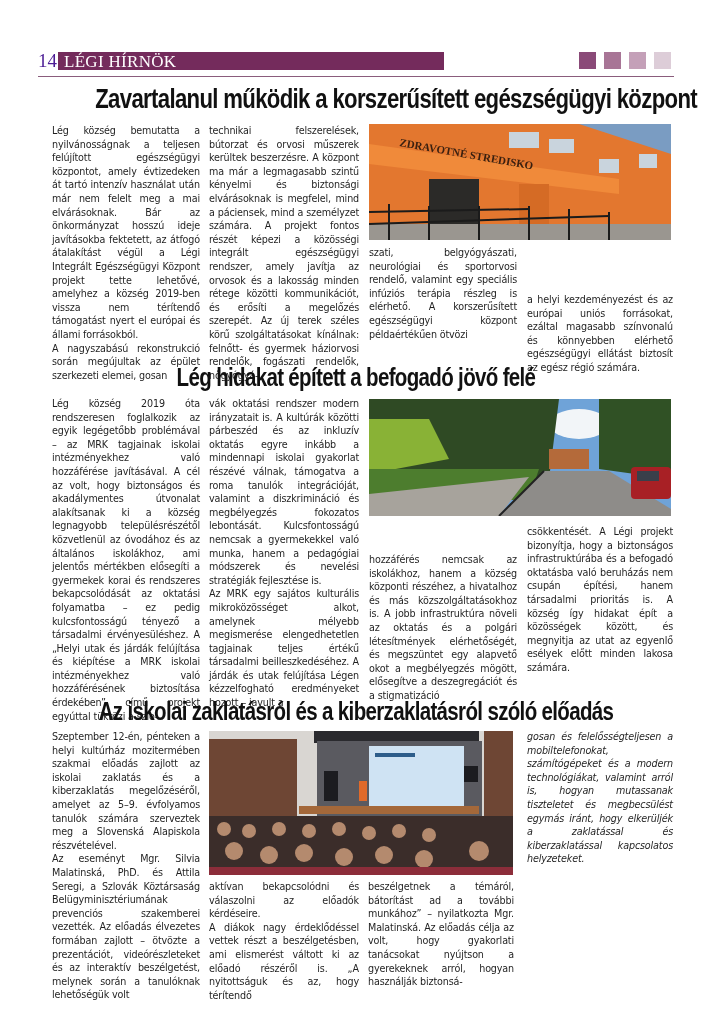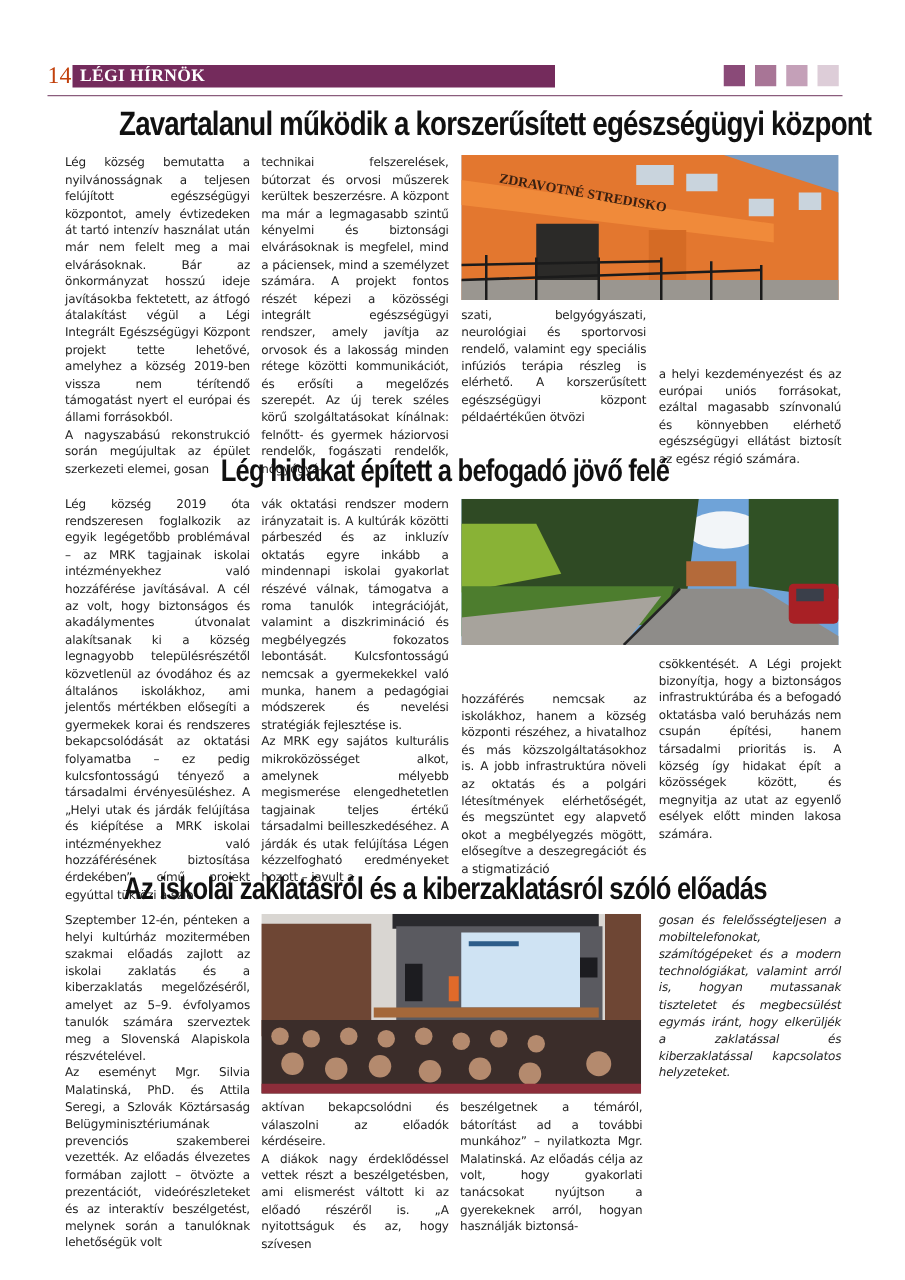"14" .page-num { color: #c2410c -> #4c1d95 }
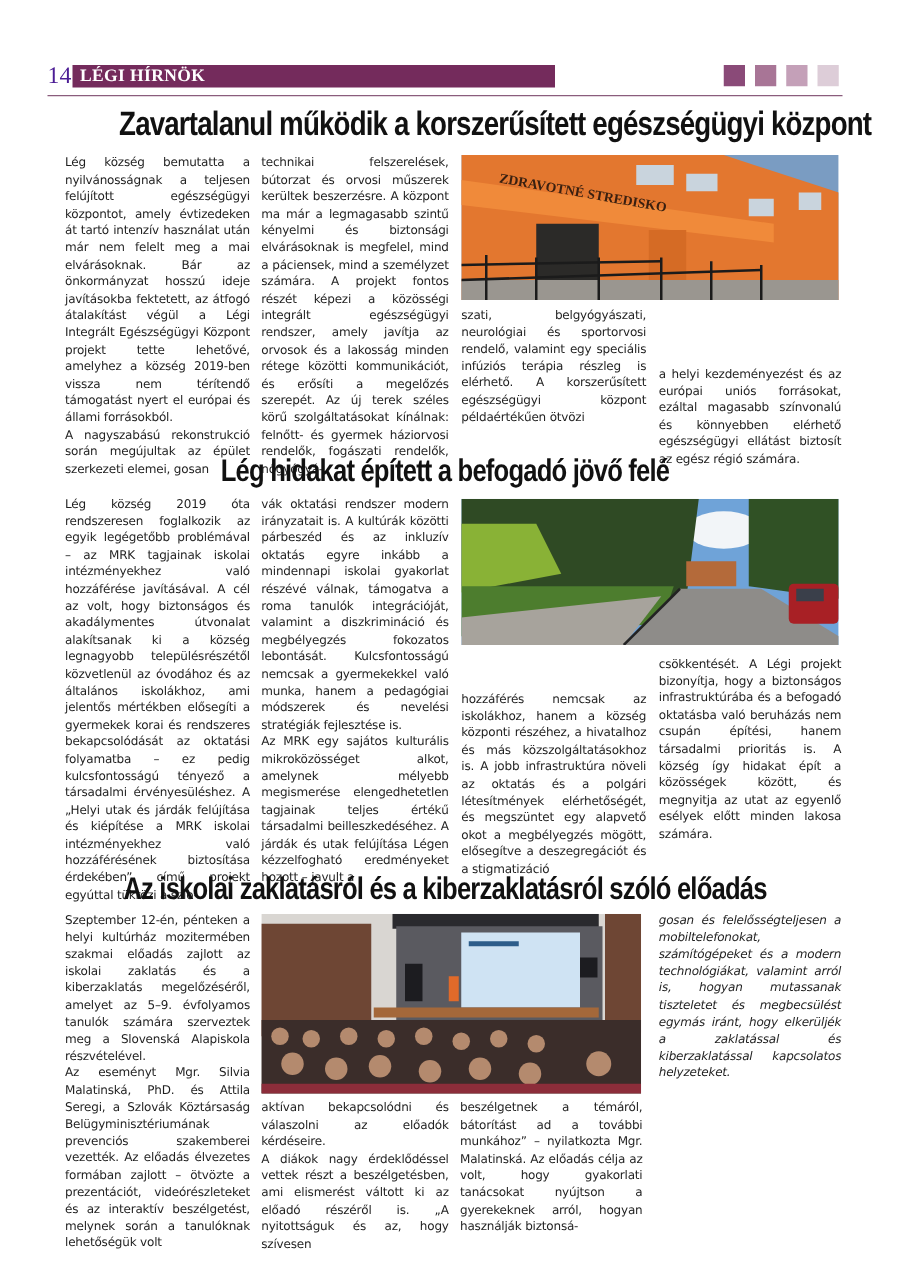"LÉGI HÍRNÖK" .band-title { font-size: 14px -> 17px; font-weight: bold -> normal }
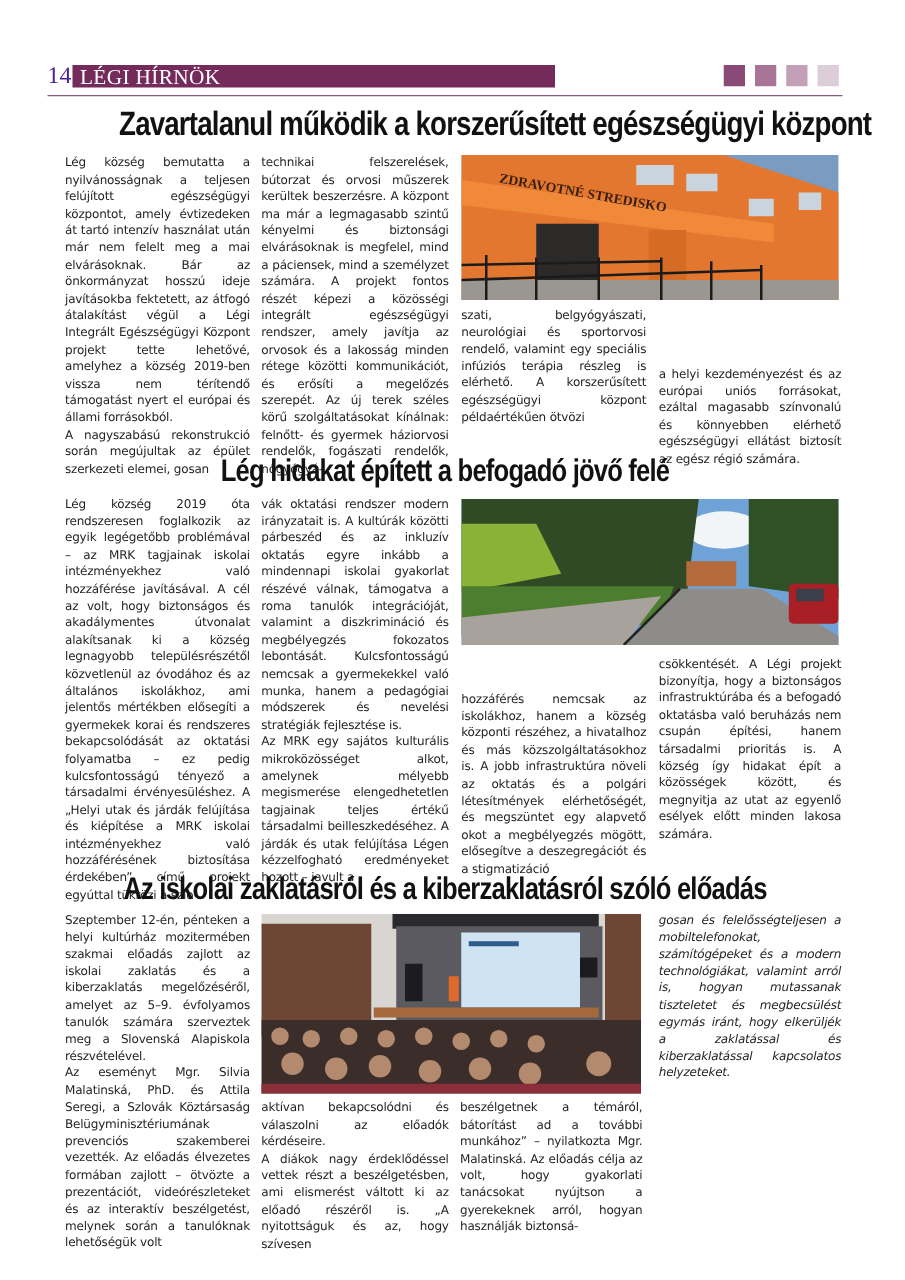"A diákok nagy érdeklődéssel vettek" p { text: szívesen -> térítendő }
